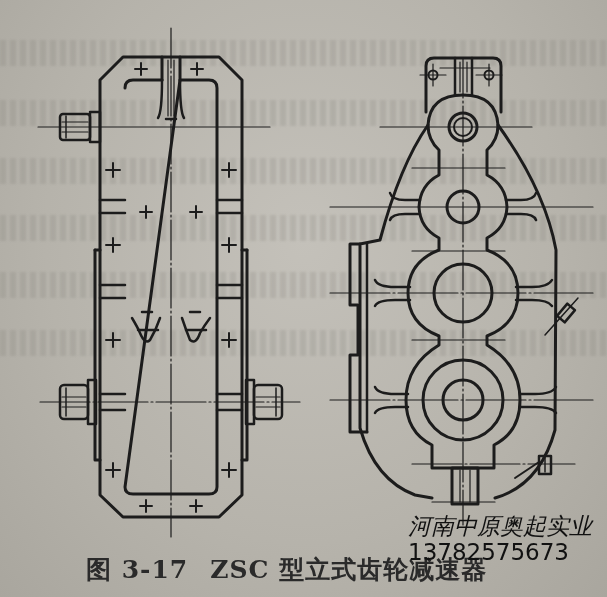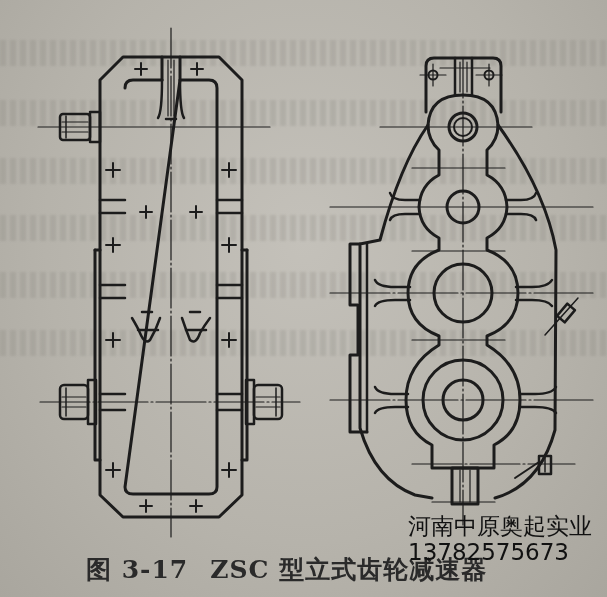"河南中原奥起实业" .watermark .company { font-style: none -> italic }
